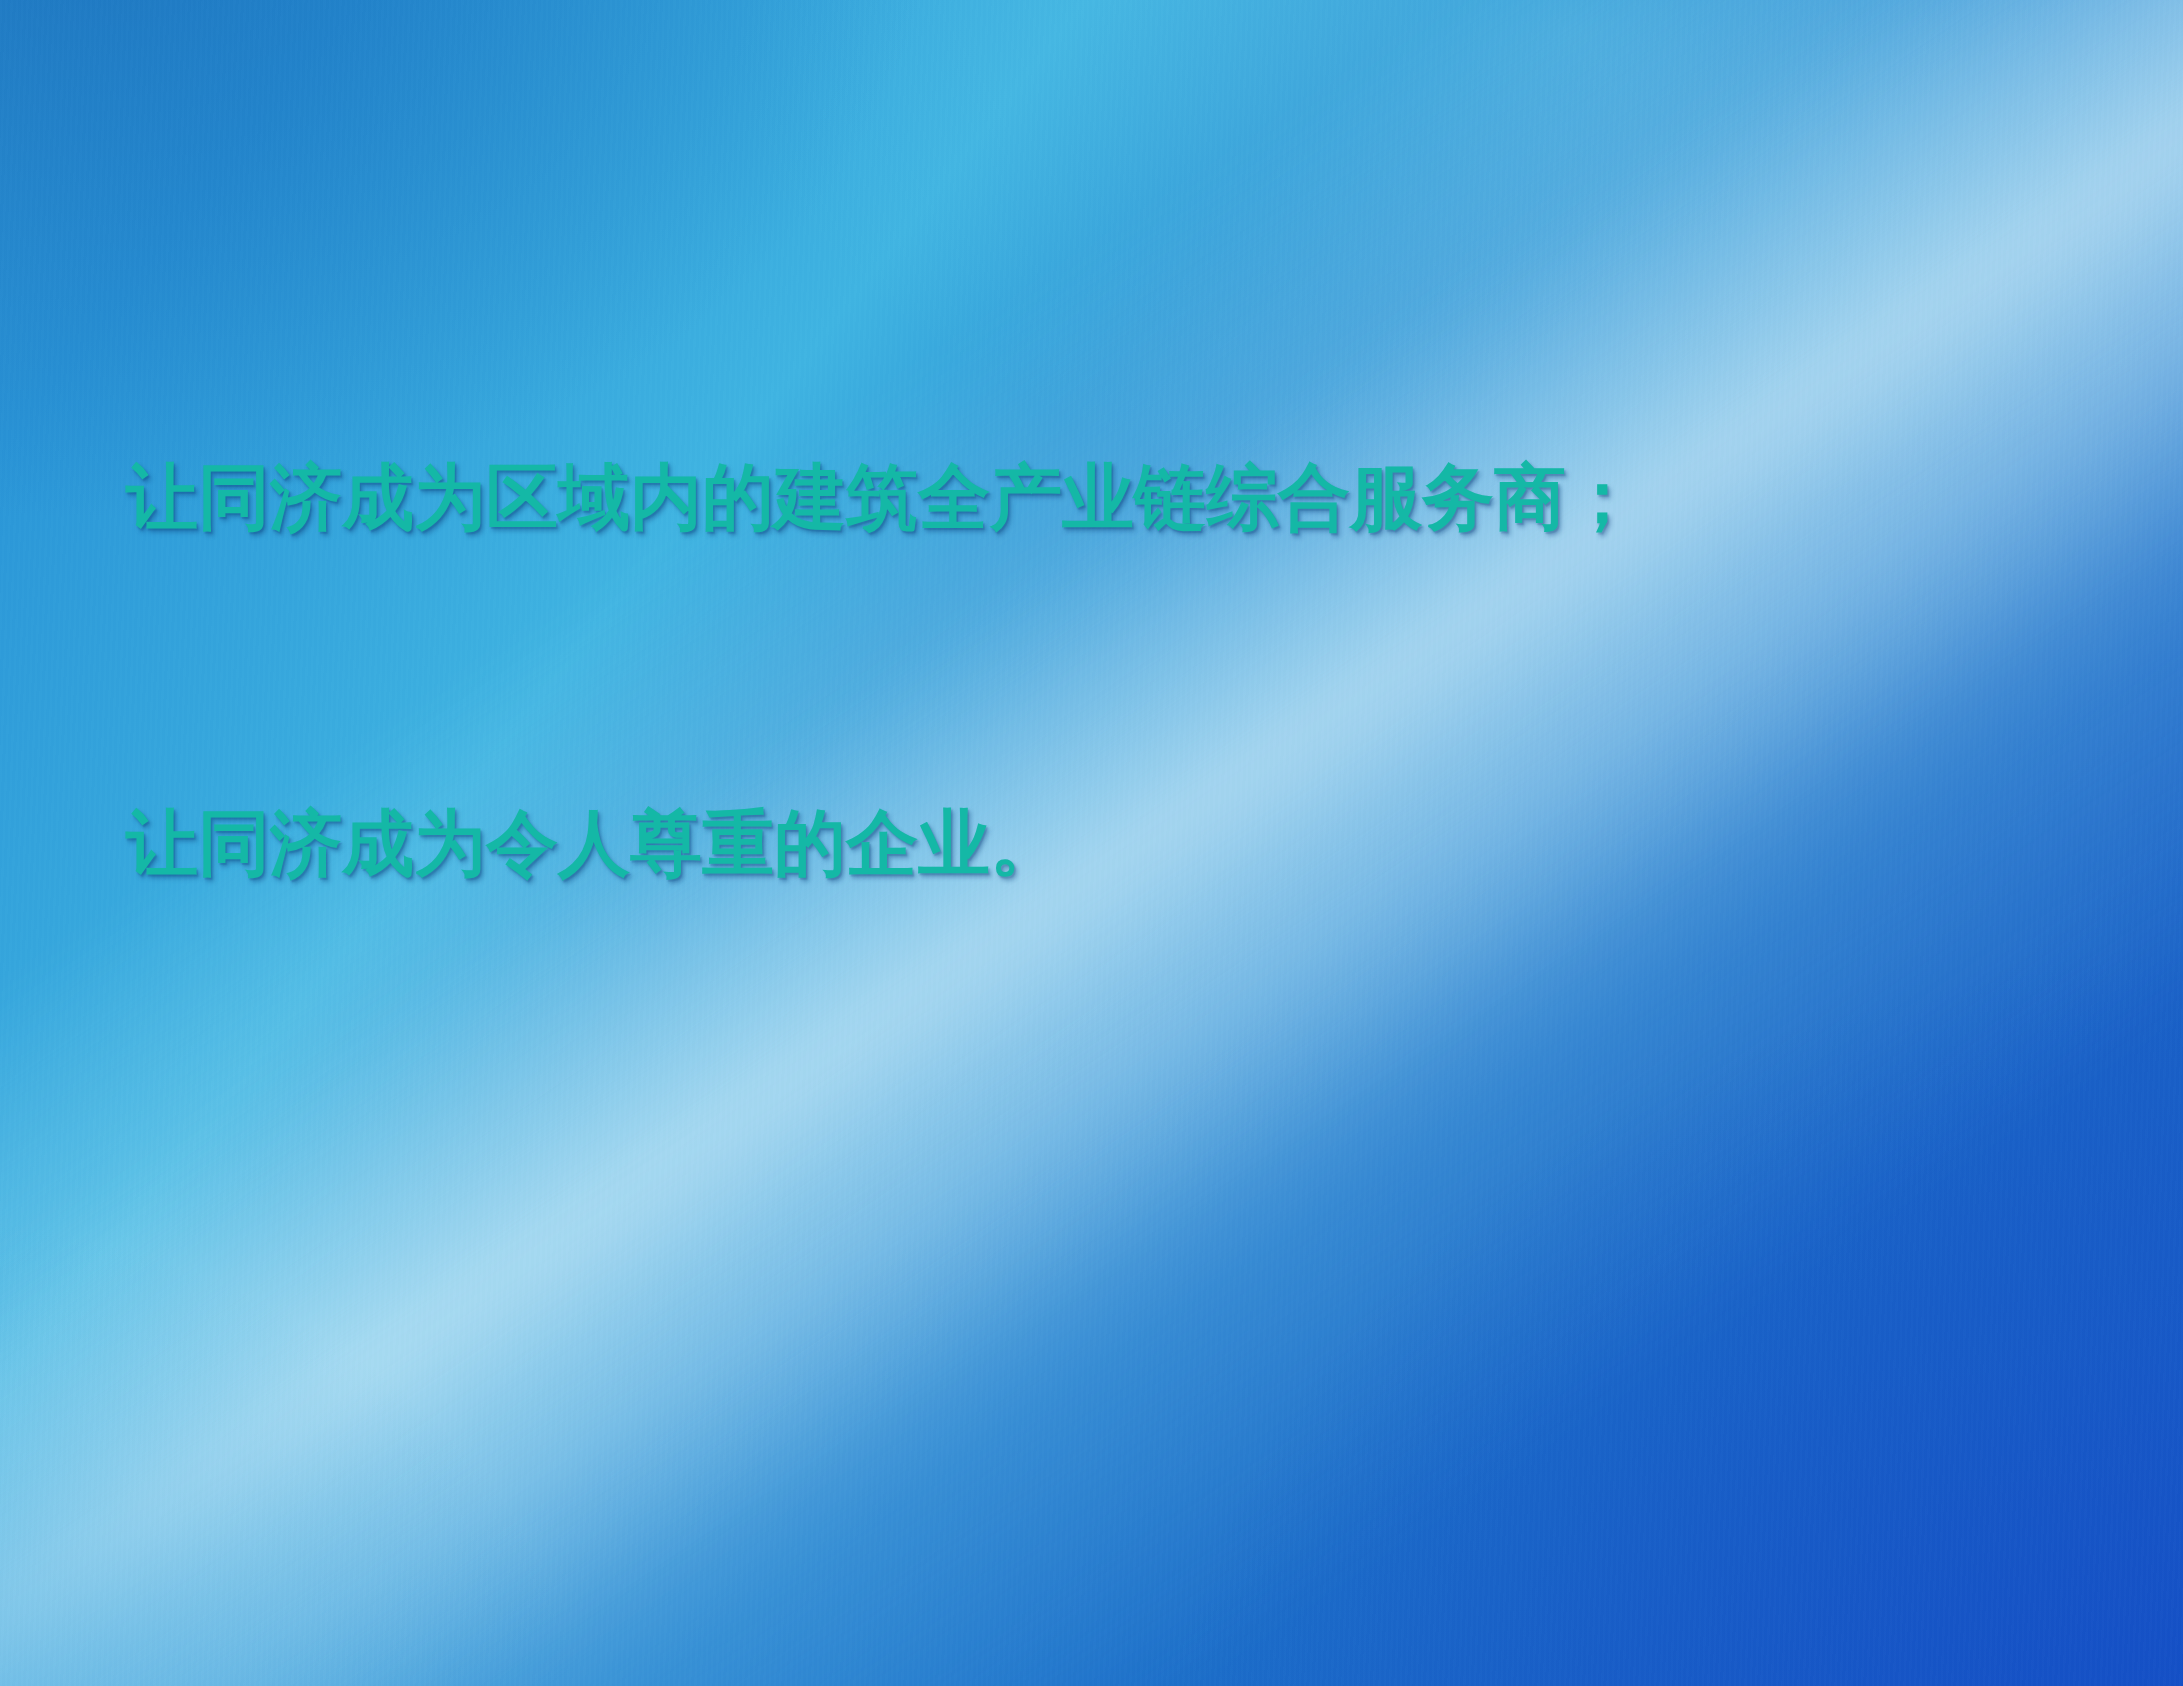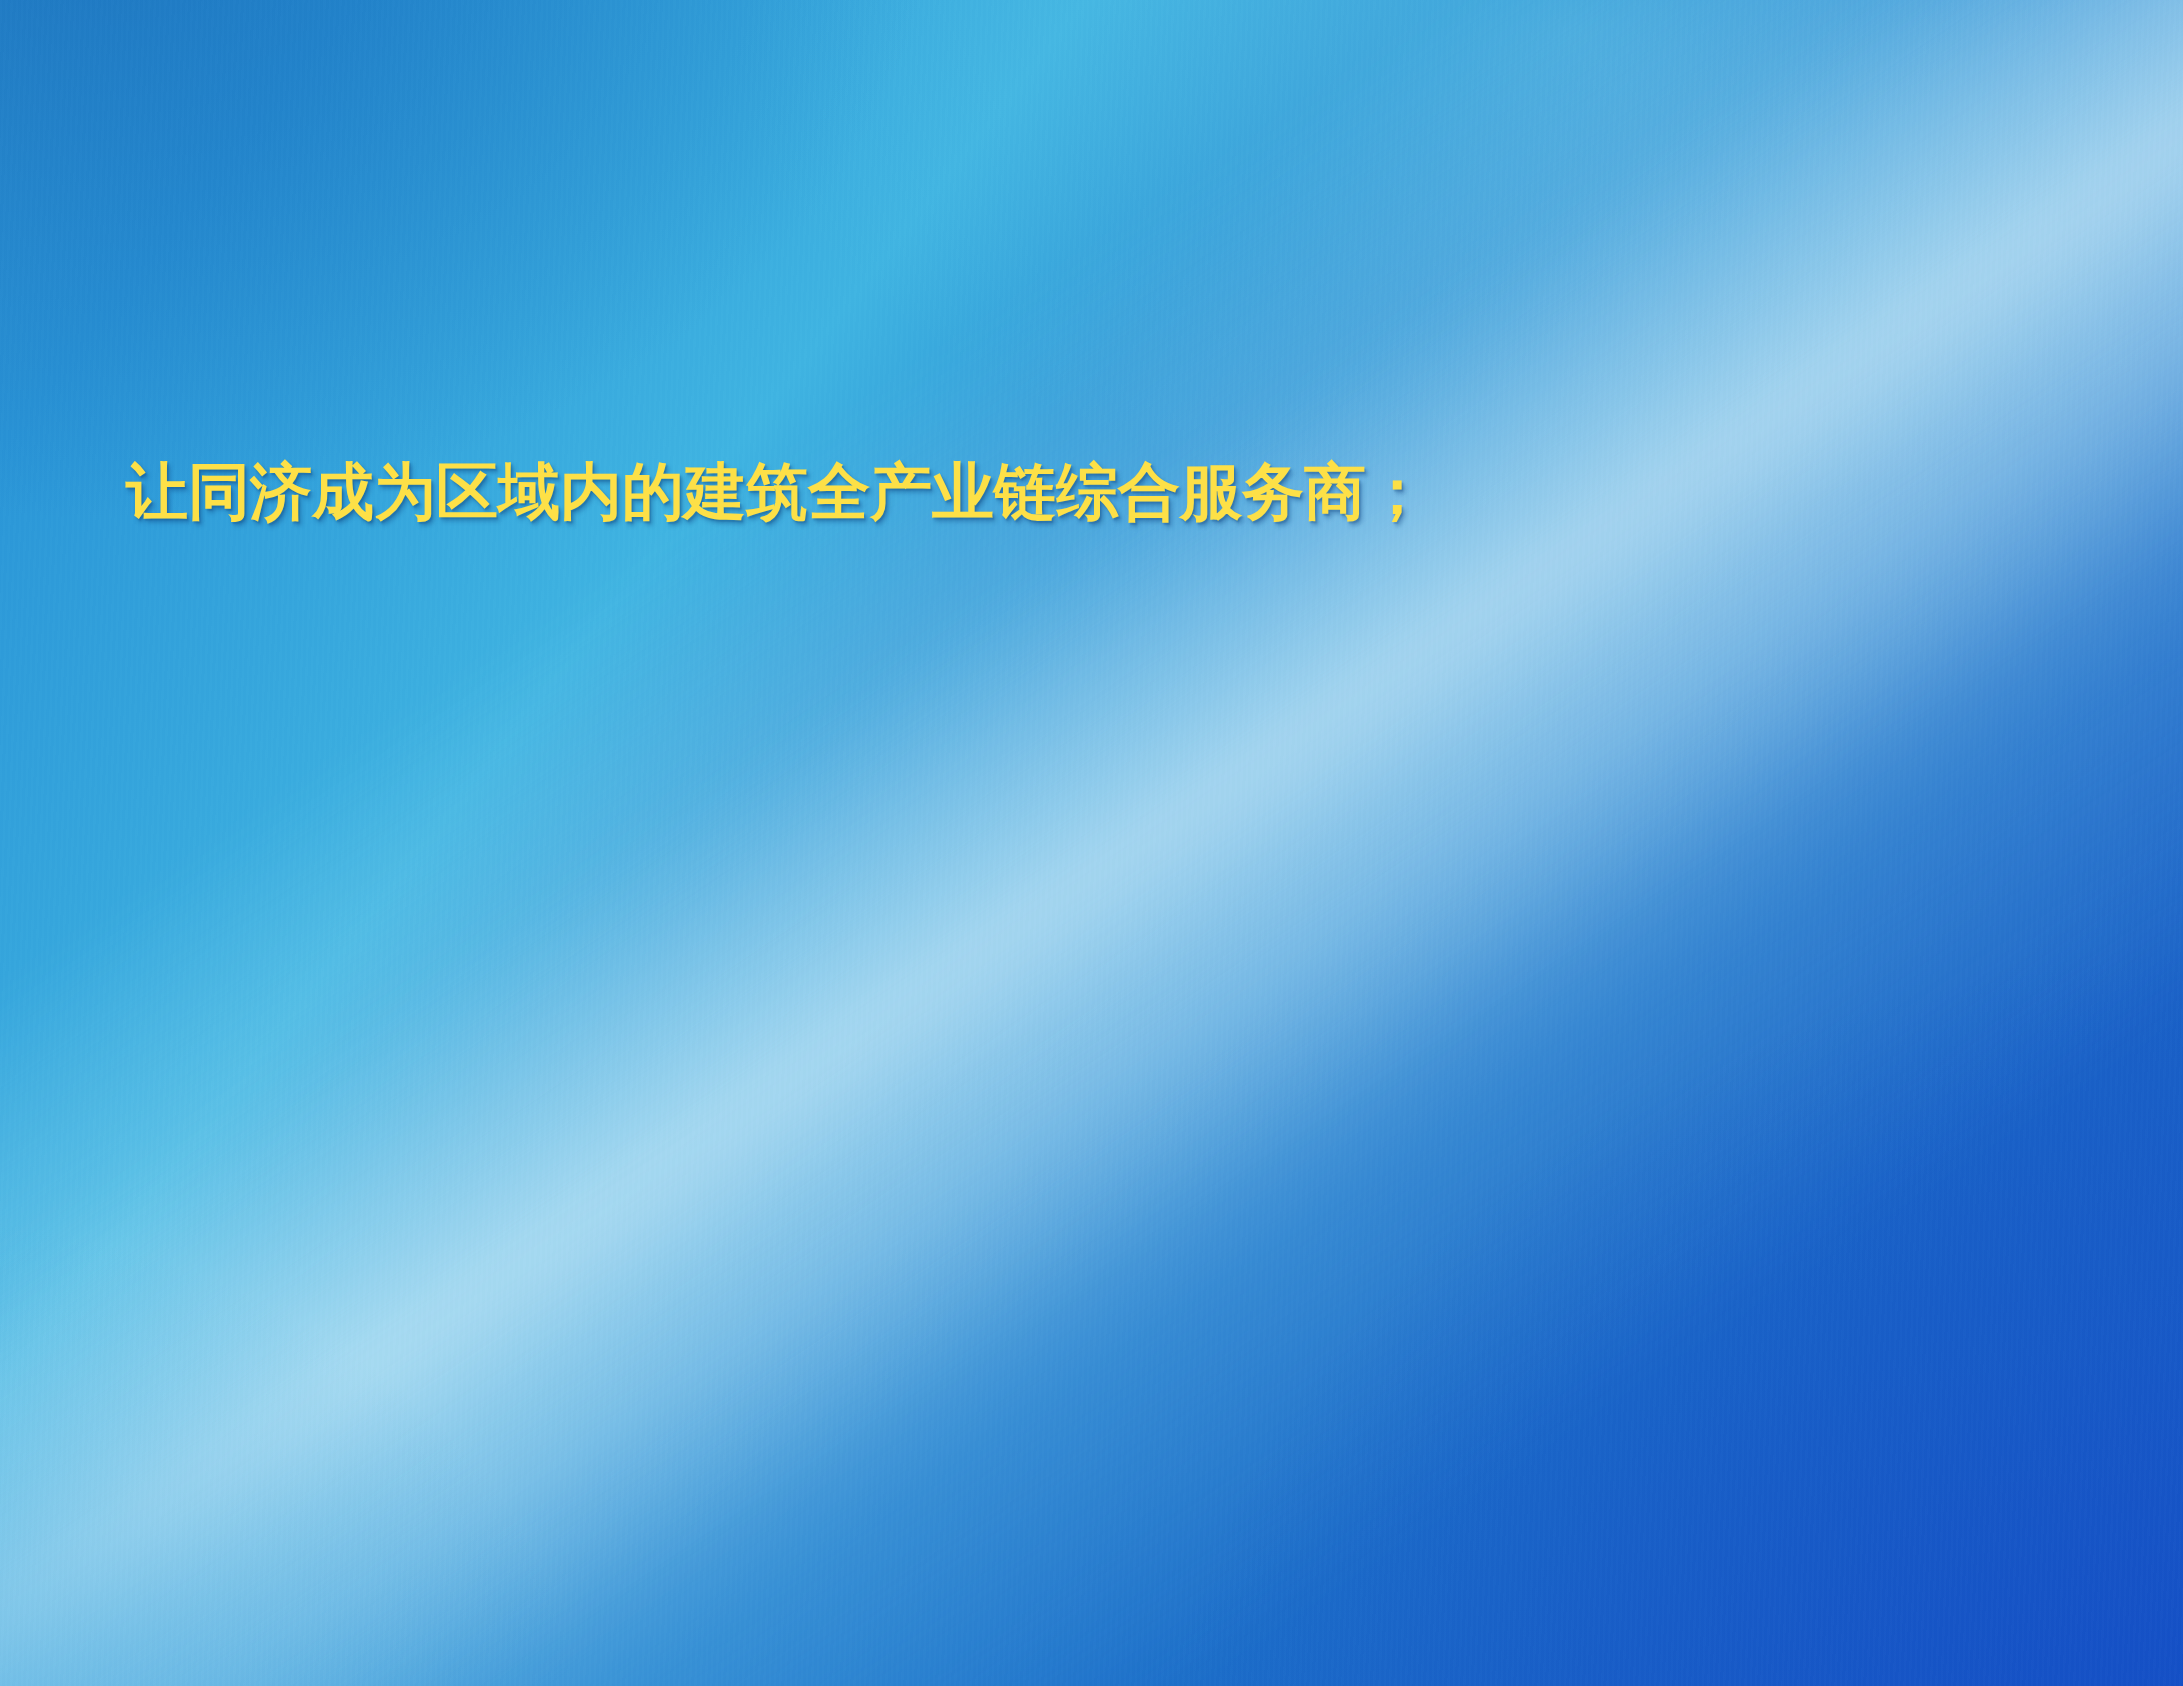"让同济成为区域内的建筑全产业链综合服务商；" .slide-line { color: #fde047 -> #14b8a6; font-size: 62px -> 72px }
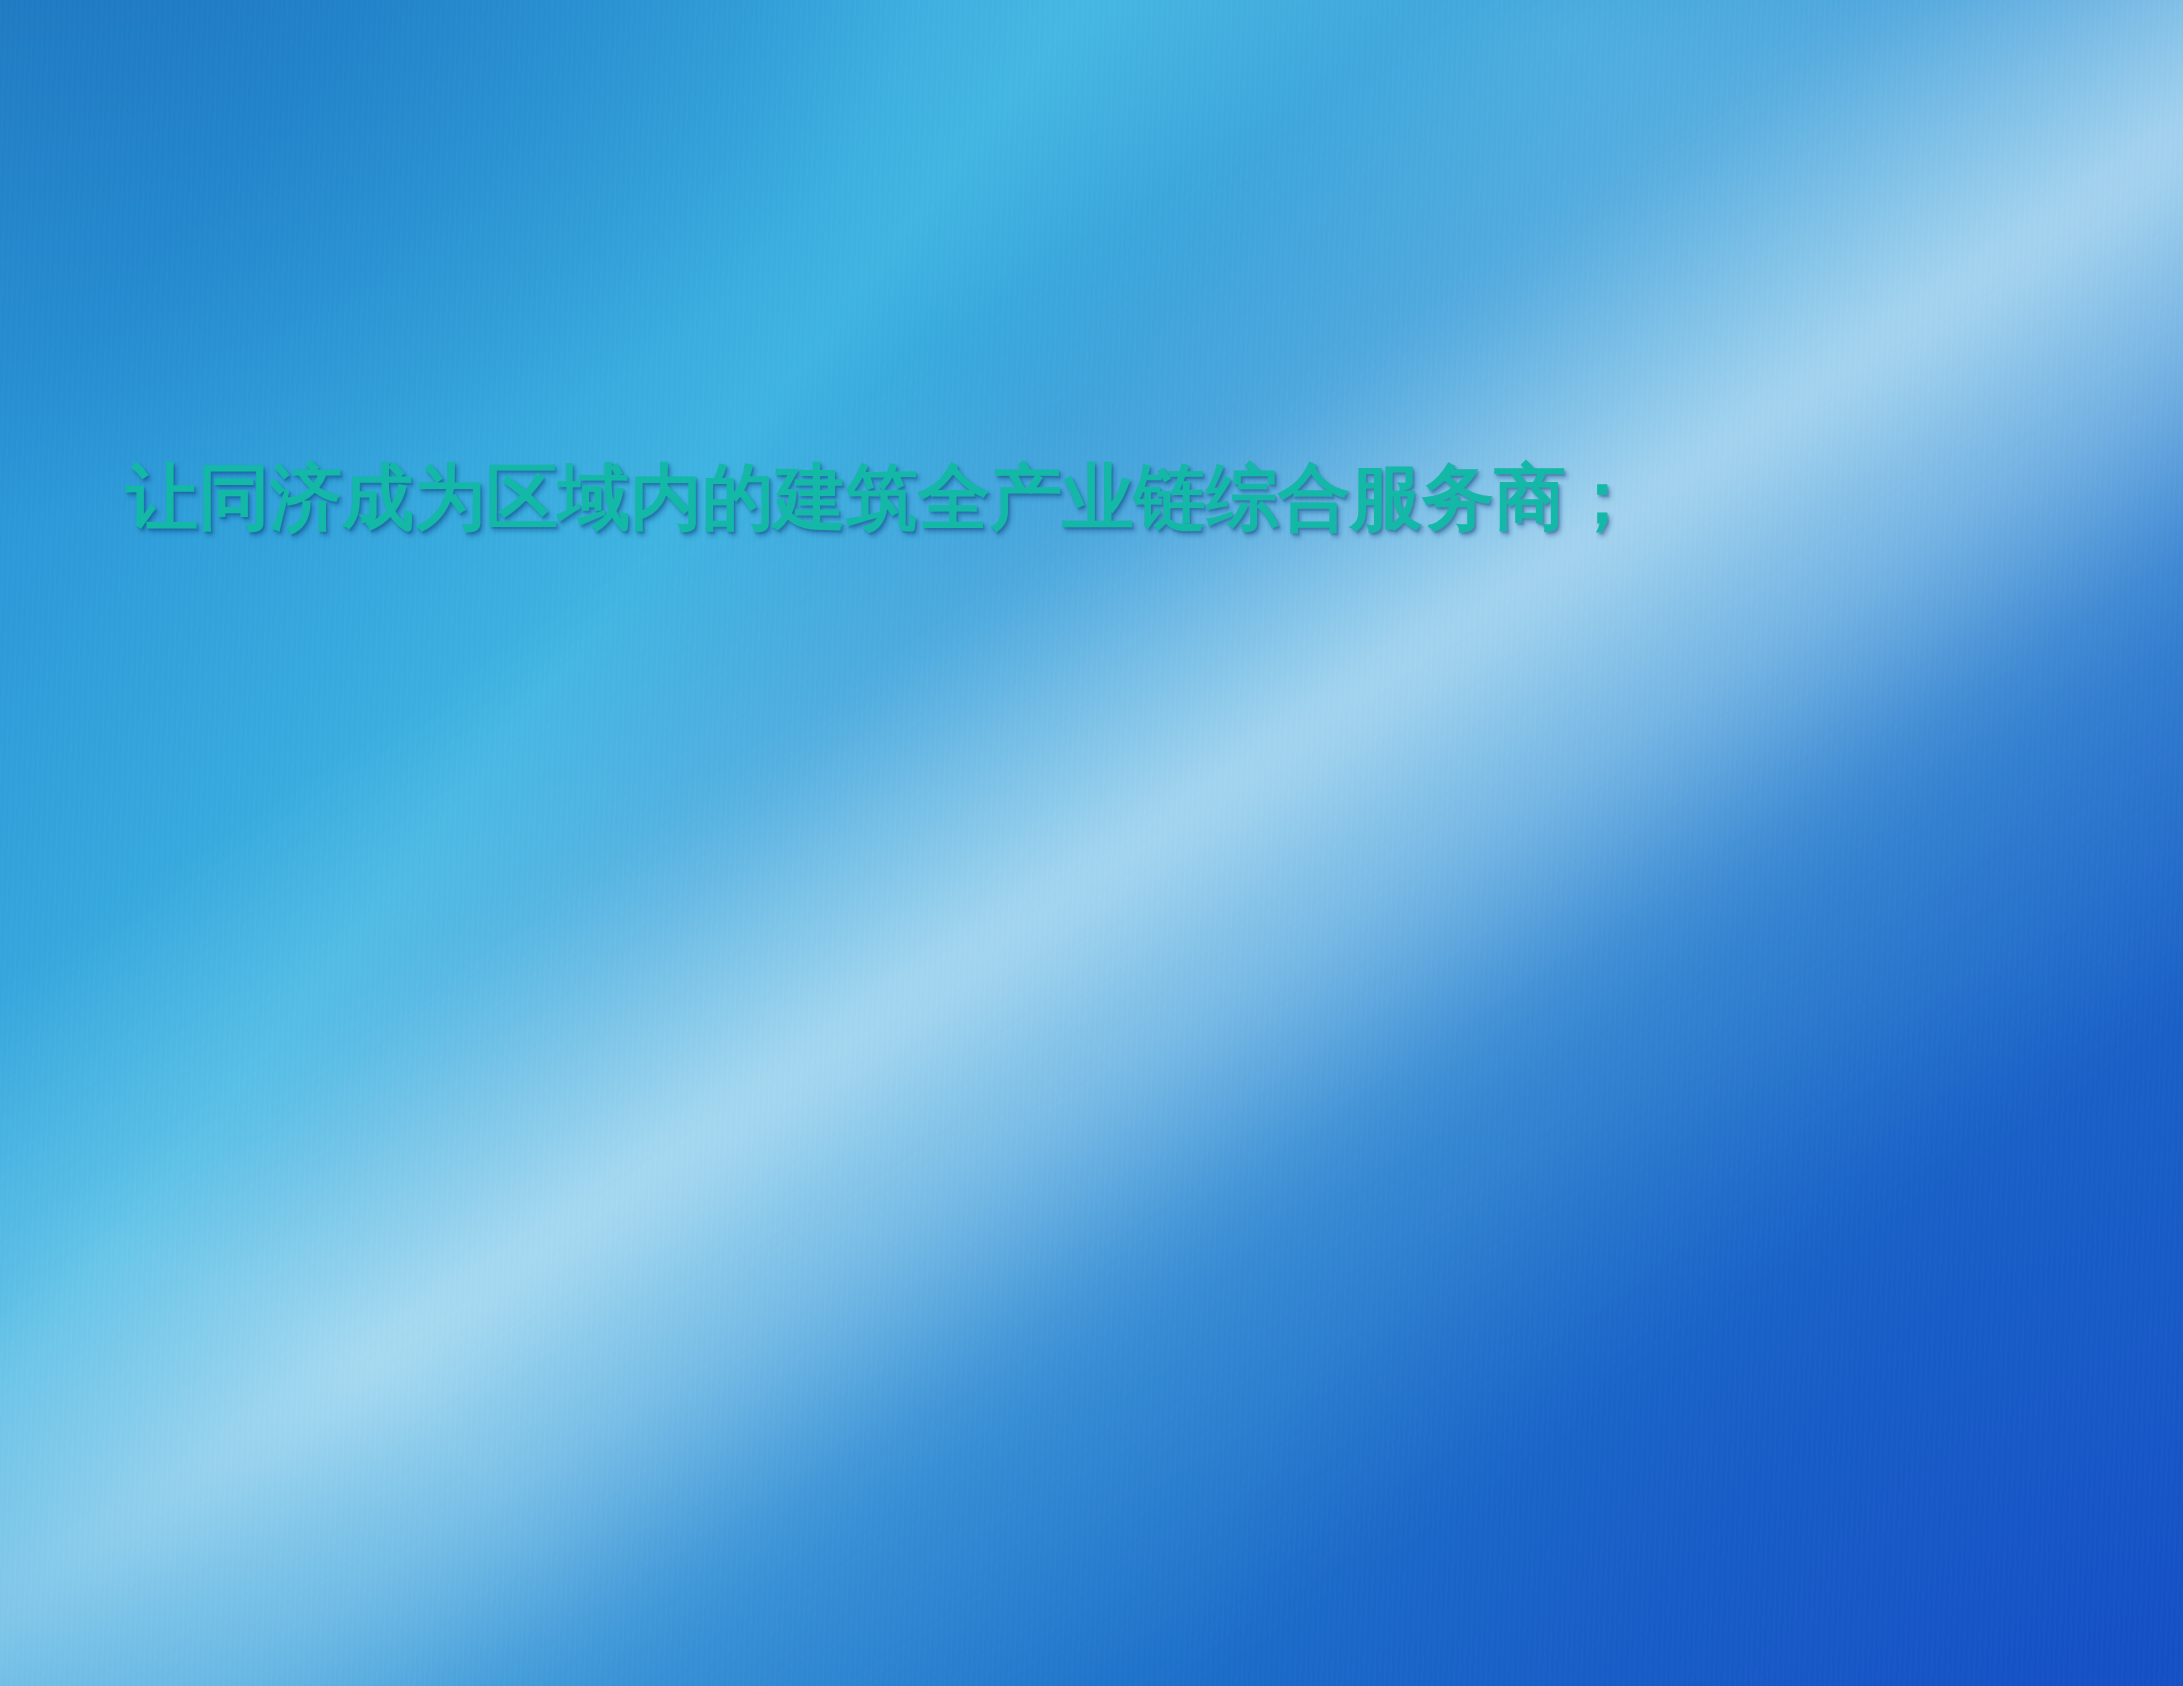"让同济成为令人尊重的企业。" p.slide-line { html: none -> <p>让同济成为令人尊重的企业。</p> }
